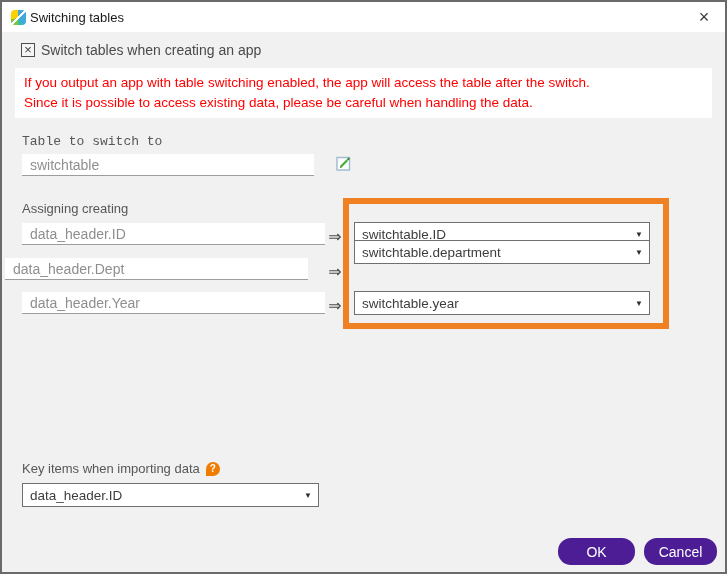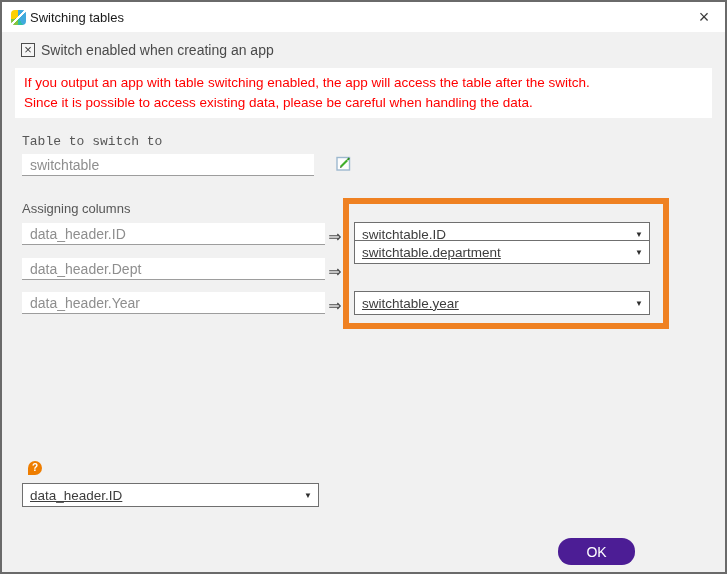"Switch enabled when creating an" span.cb-label { text: enabled -> tables }
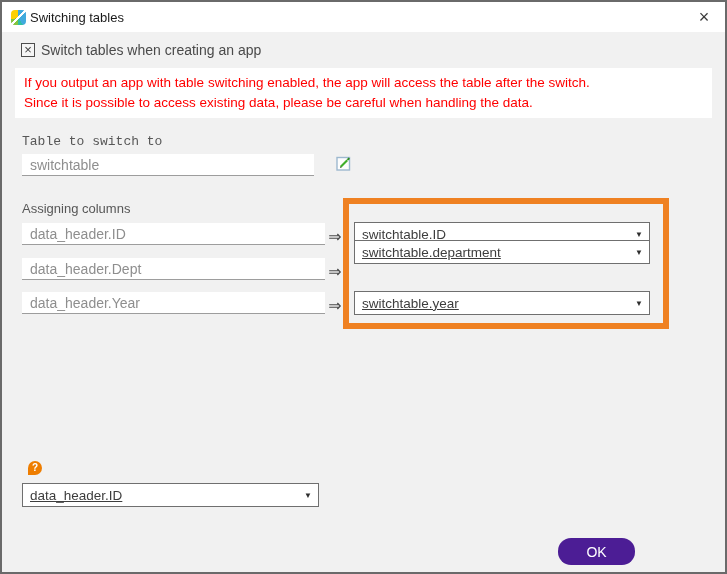"Assigning columns" div.field-label { text: columns -> creating }
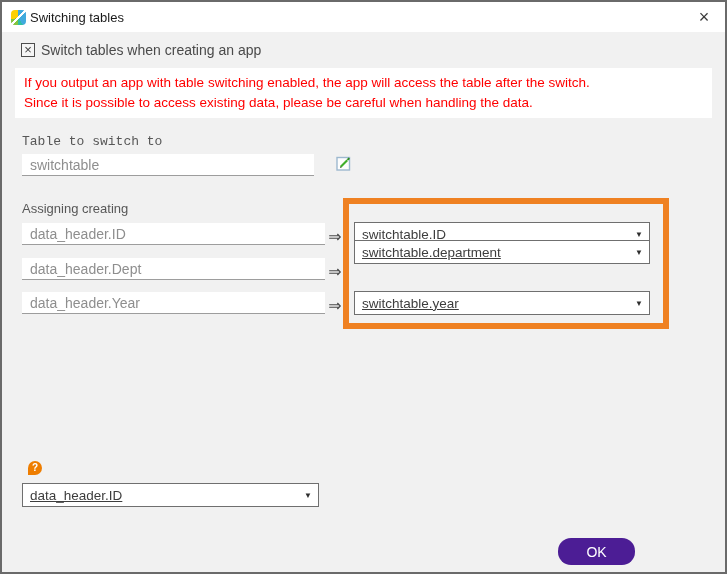"switchtable.ID" .dropdown { text-decoration: underline -> none }
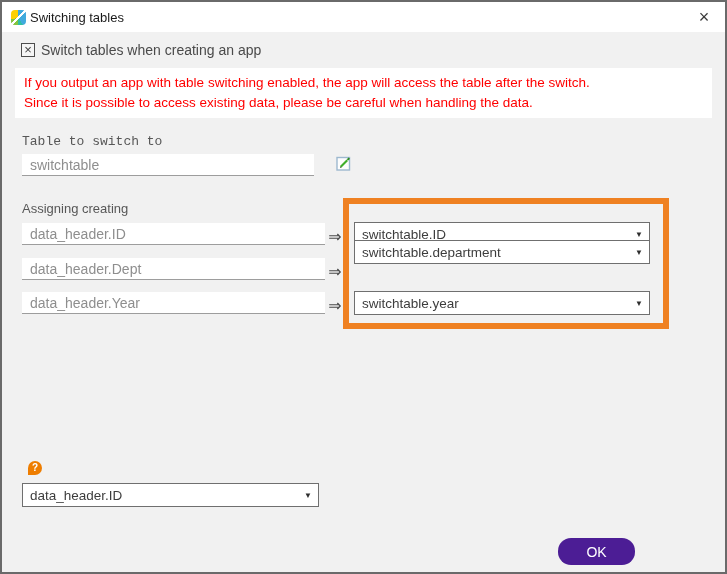"data_header.Dept" #src-1 { left: 20px -> 3px }
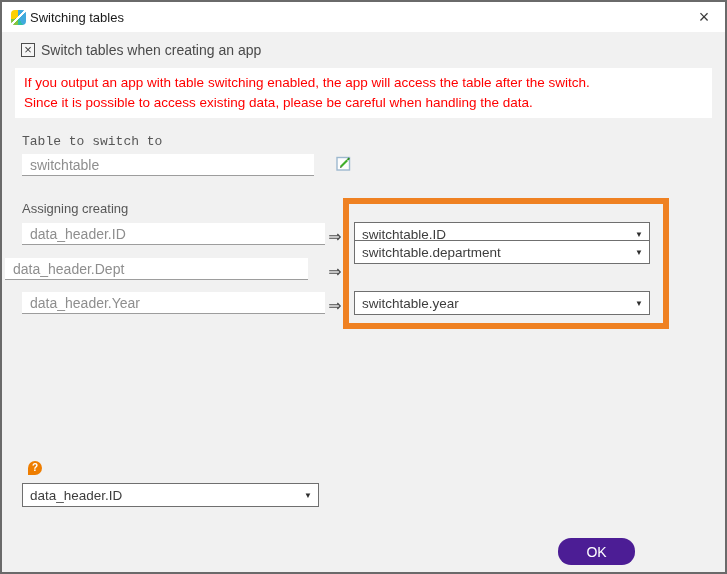"Key items when importing data" span { html: none -> <span>Key items when importing data</span> }
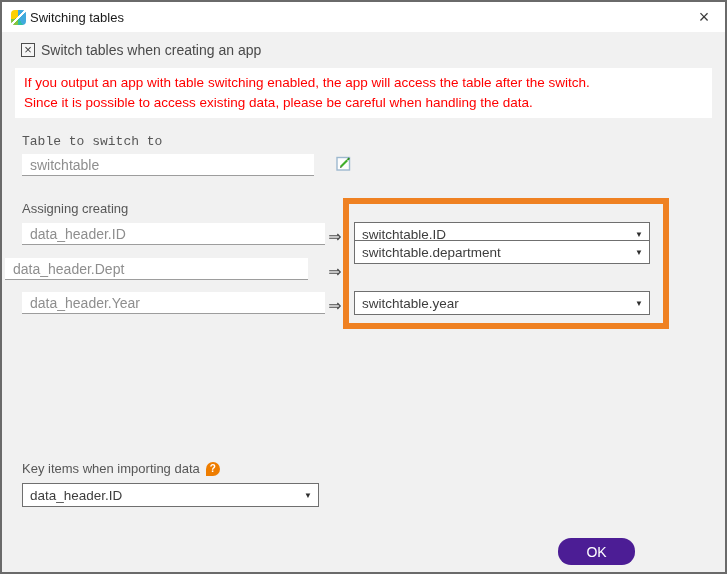"Cancel" button.btn { html: none -> <button>Cancel</button> }
